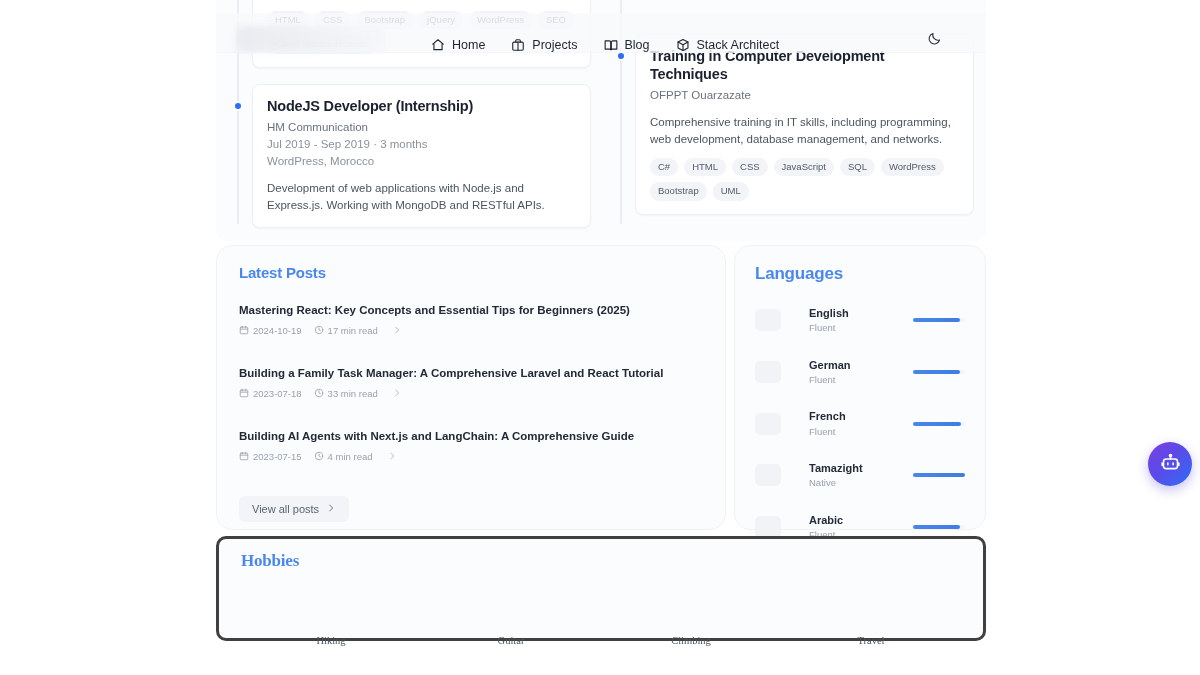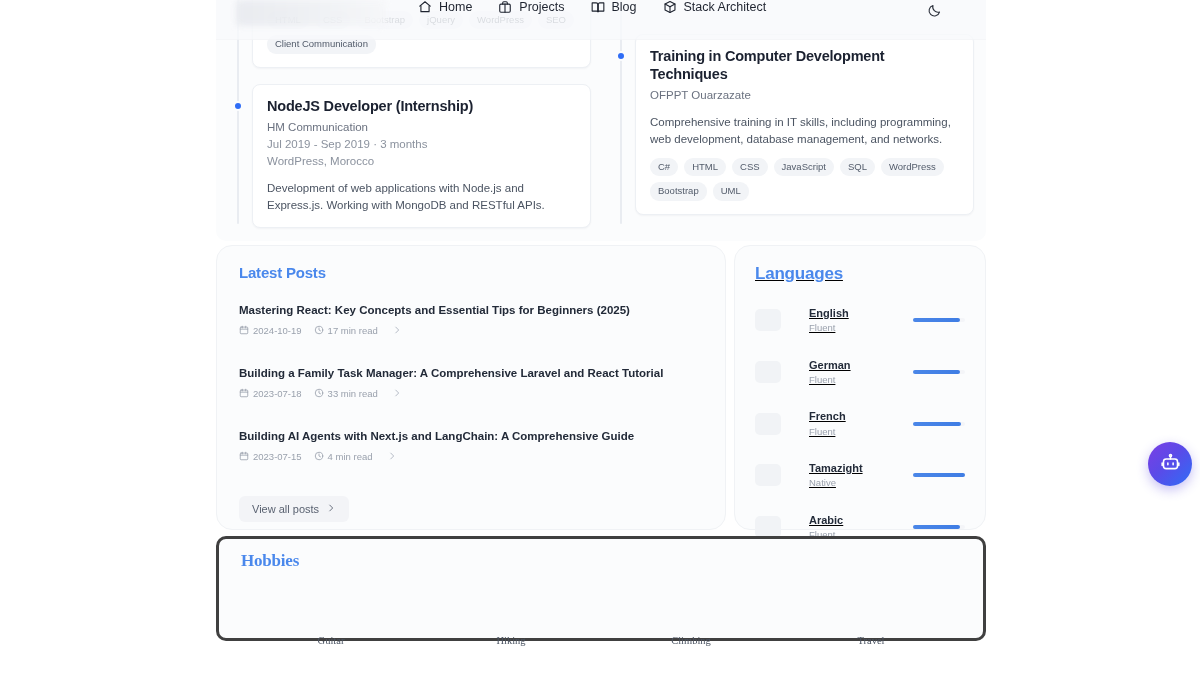"Home" .navbar { align-items: flex-start -> flex-end; gap: none -> 13px; top: 0 -> 13px }
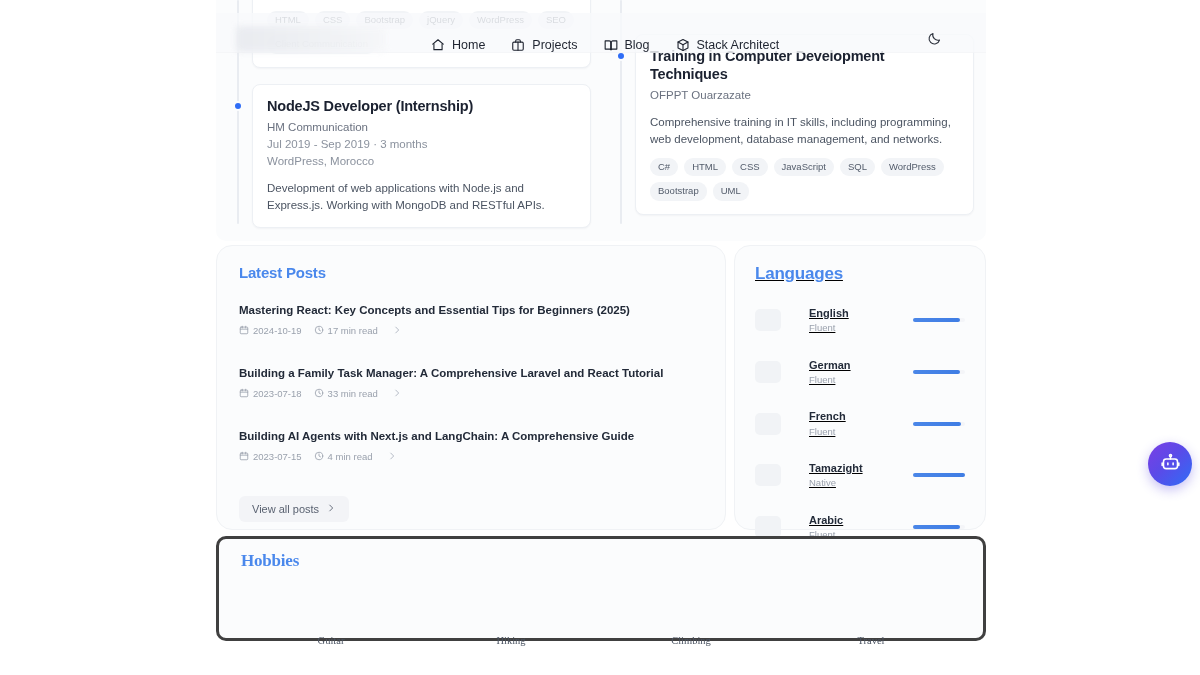"Languages" .langs-card { text-decoration: underline -> none }
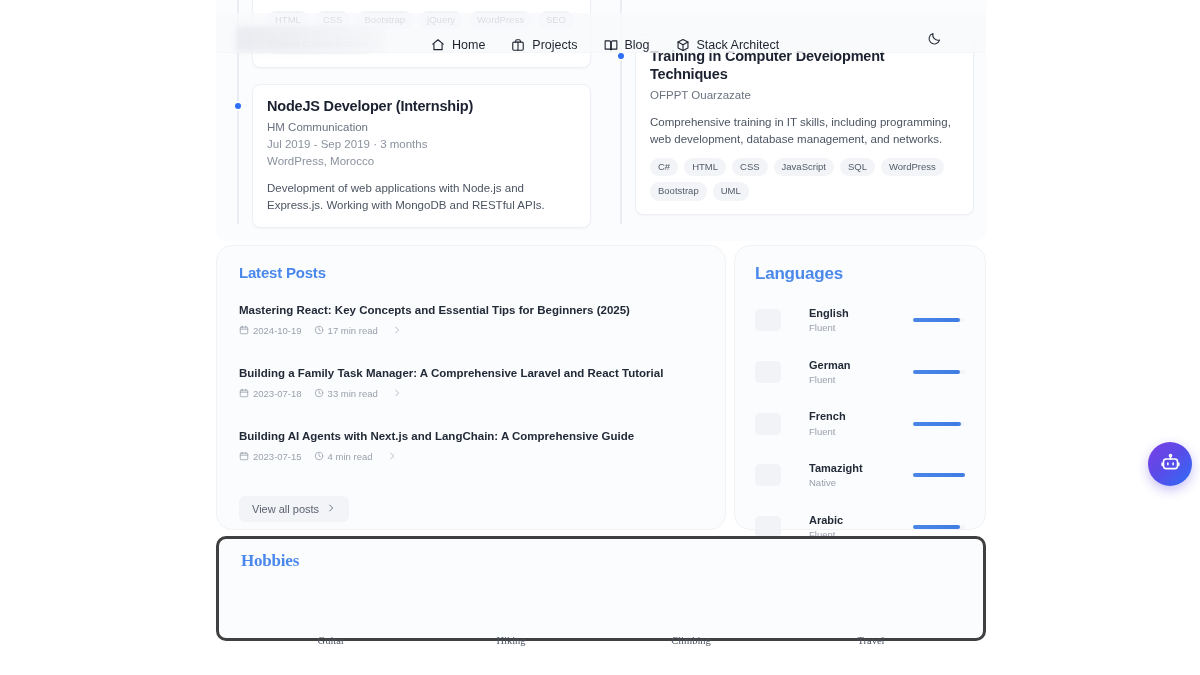"Guitar" div.hobby { order: before "Hiking" -> after "Hiking" }
